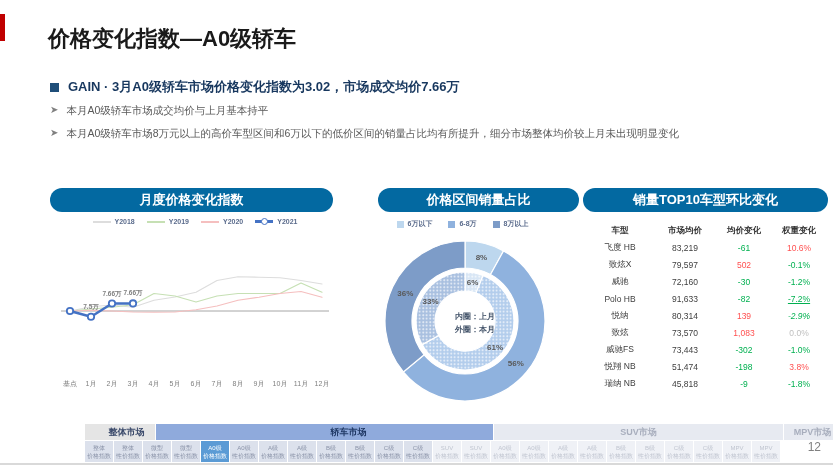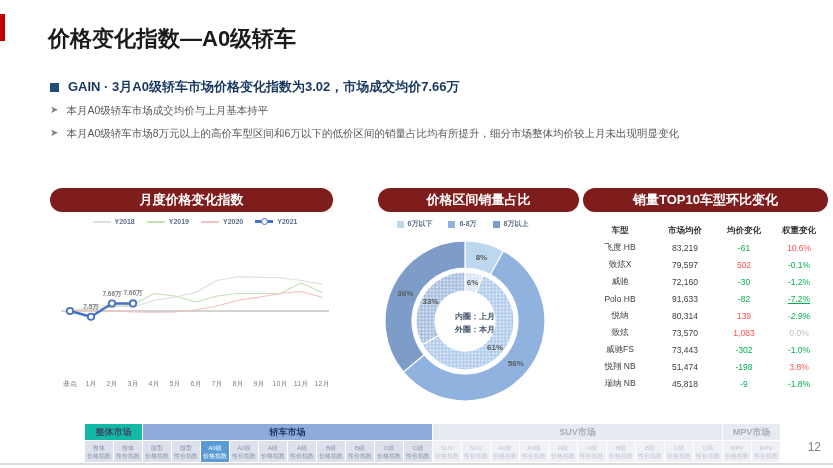"月度价格变化指数" .pill { background: #7f1d1d -> #0369a1 }
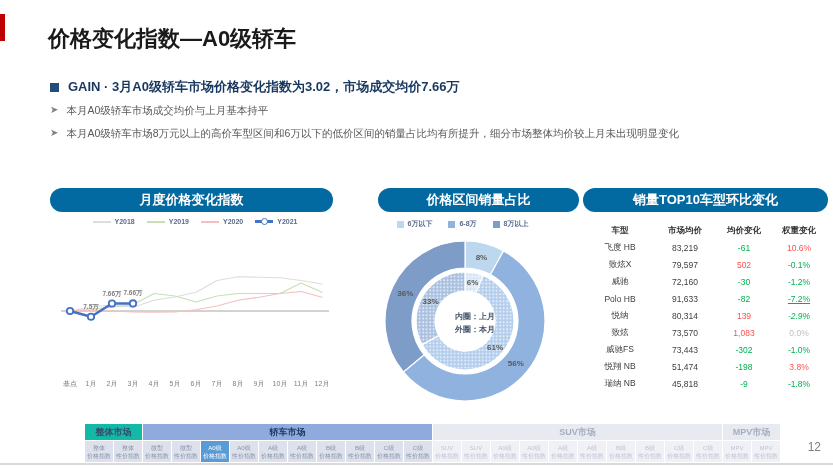"整体市场" .g-light { background: #14b8a6 -> #e5e5e5; padding-left: none -> 13px }
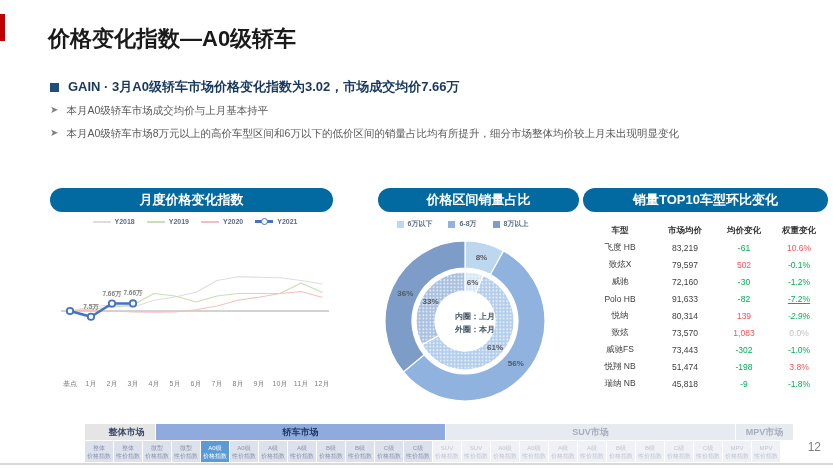"轿车市场" div.nav-group { padding-left: none -> 48px }
